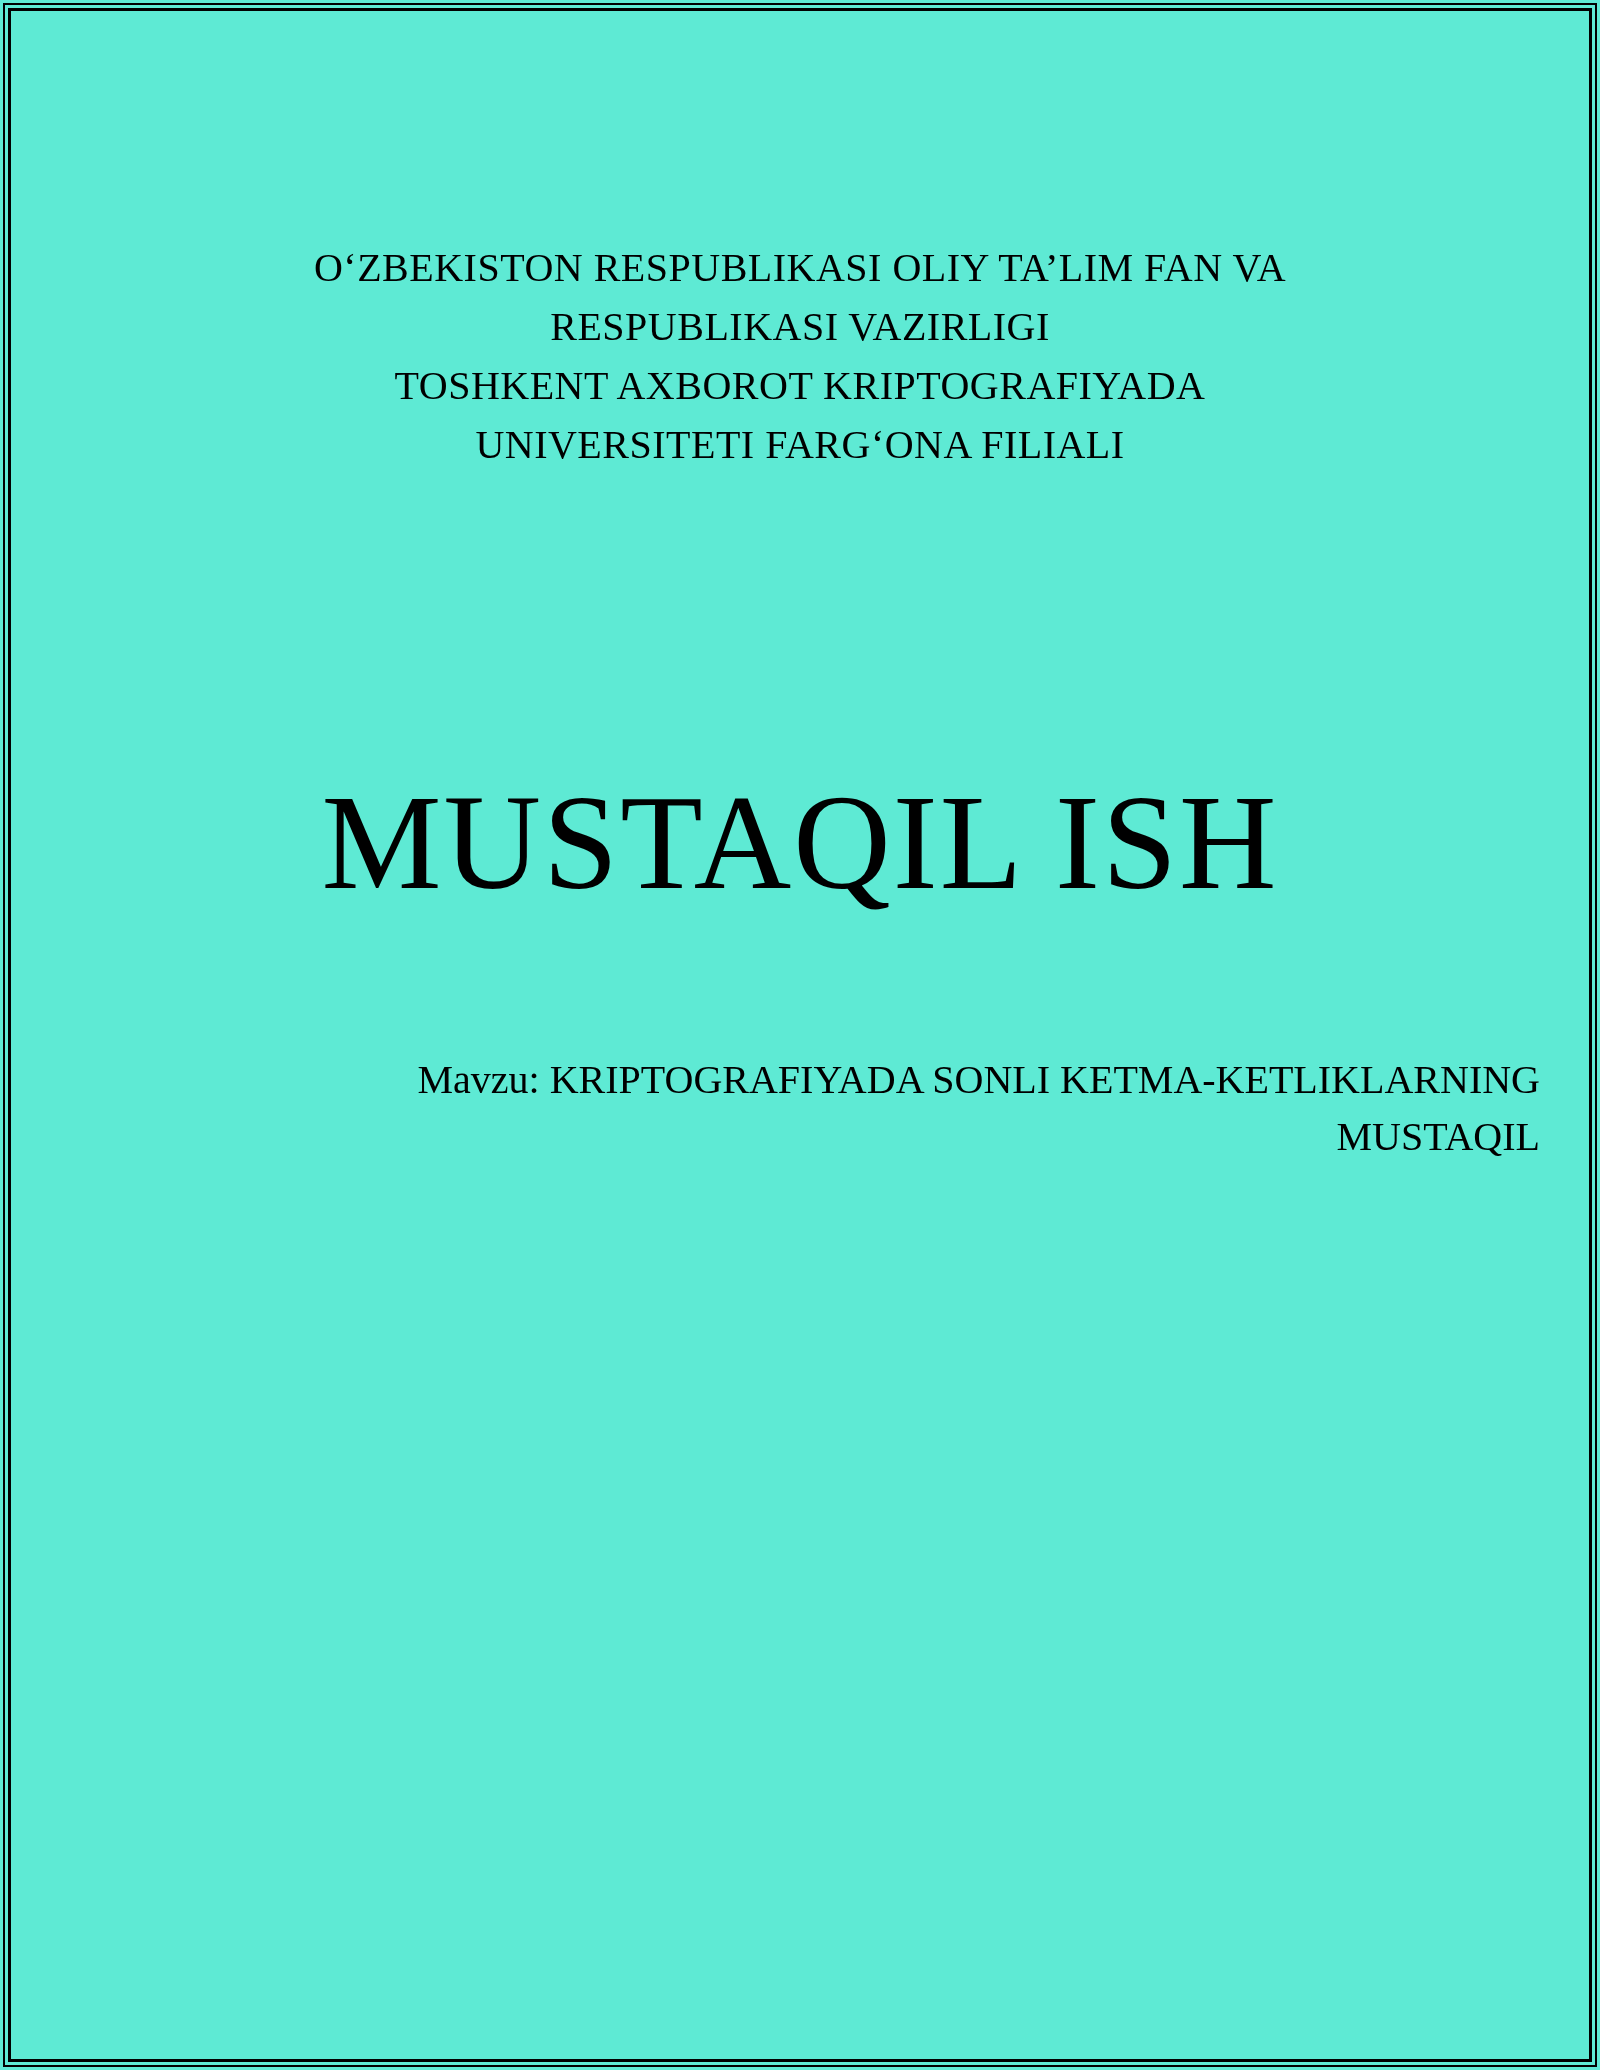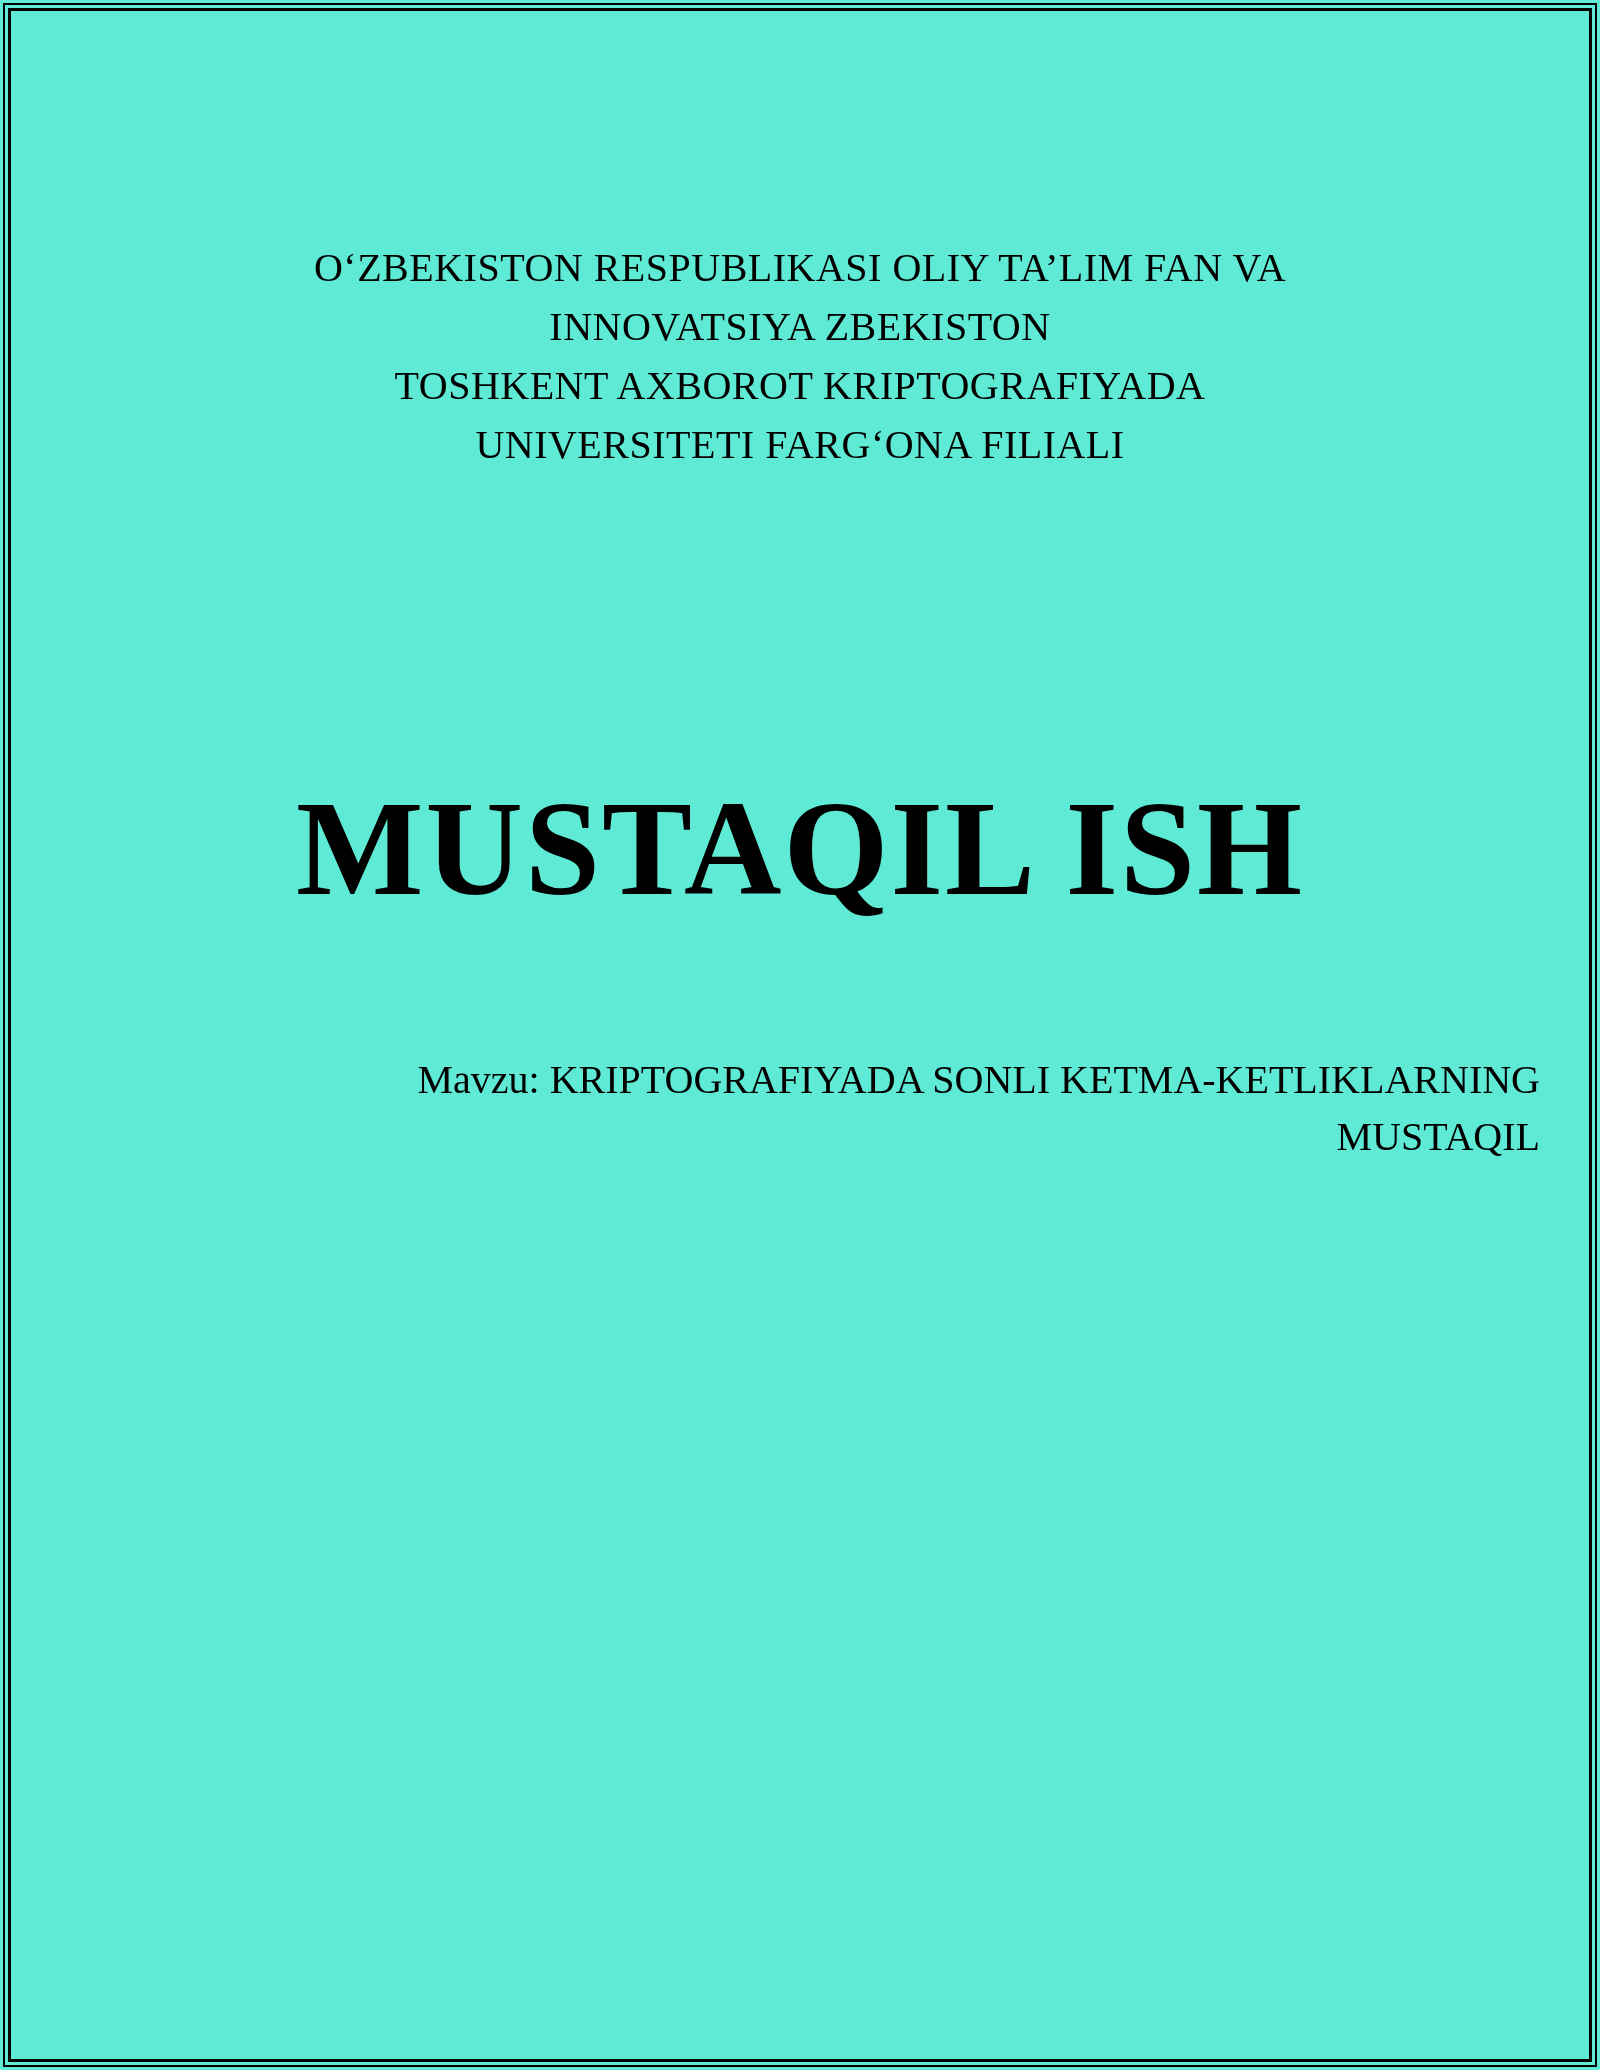"INNOVATSIYA ZBEKISTON" div { text: INNOVATSIYA ZBEKISTON -> RESPUBLIKASI VAZIRLIGI }
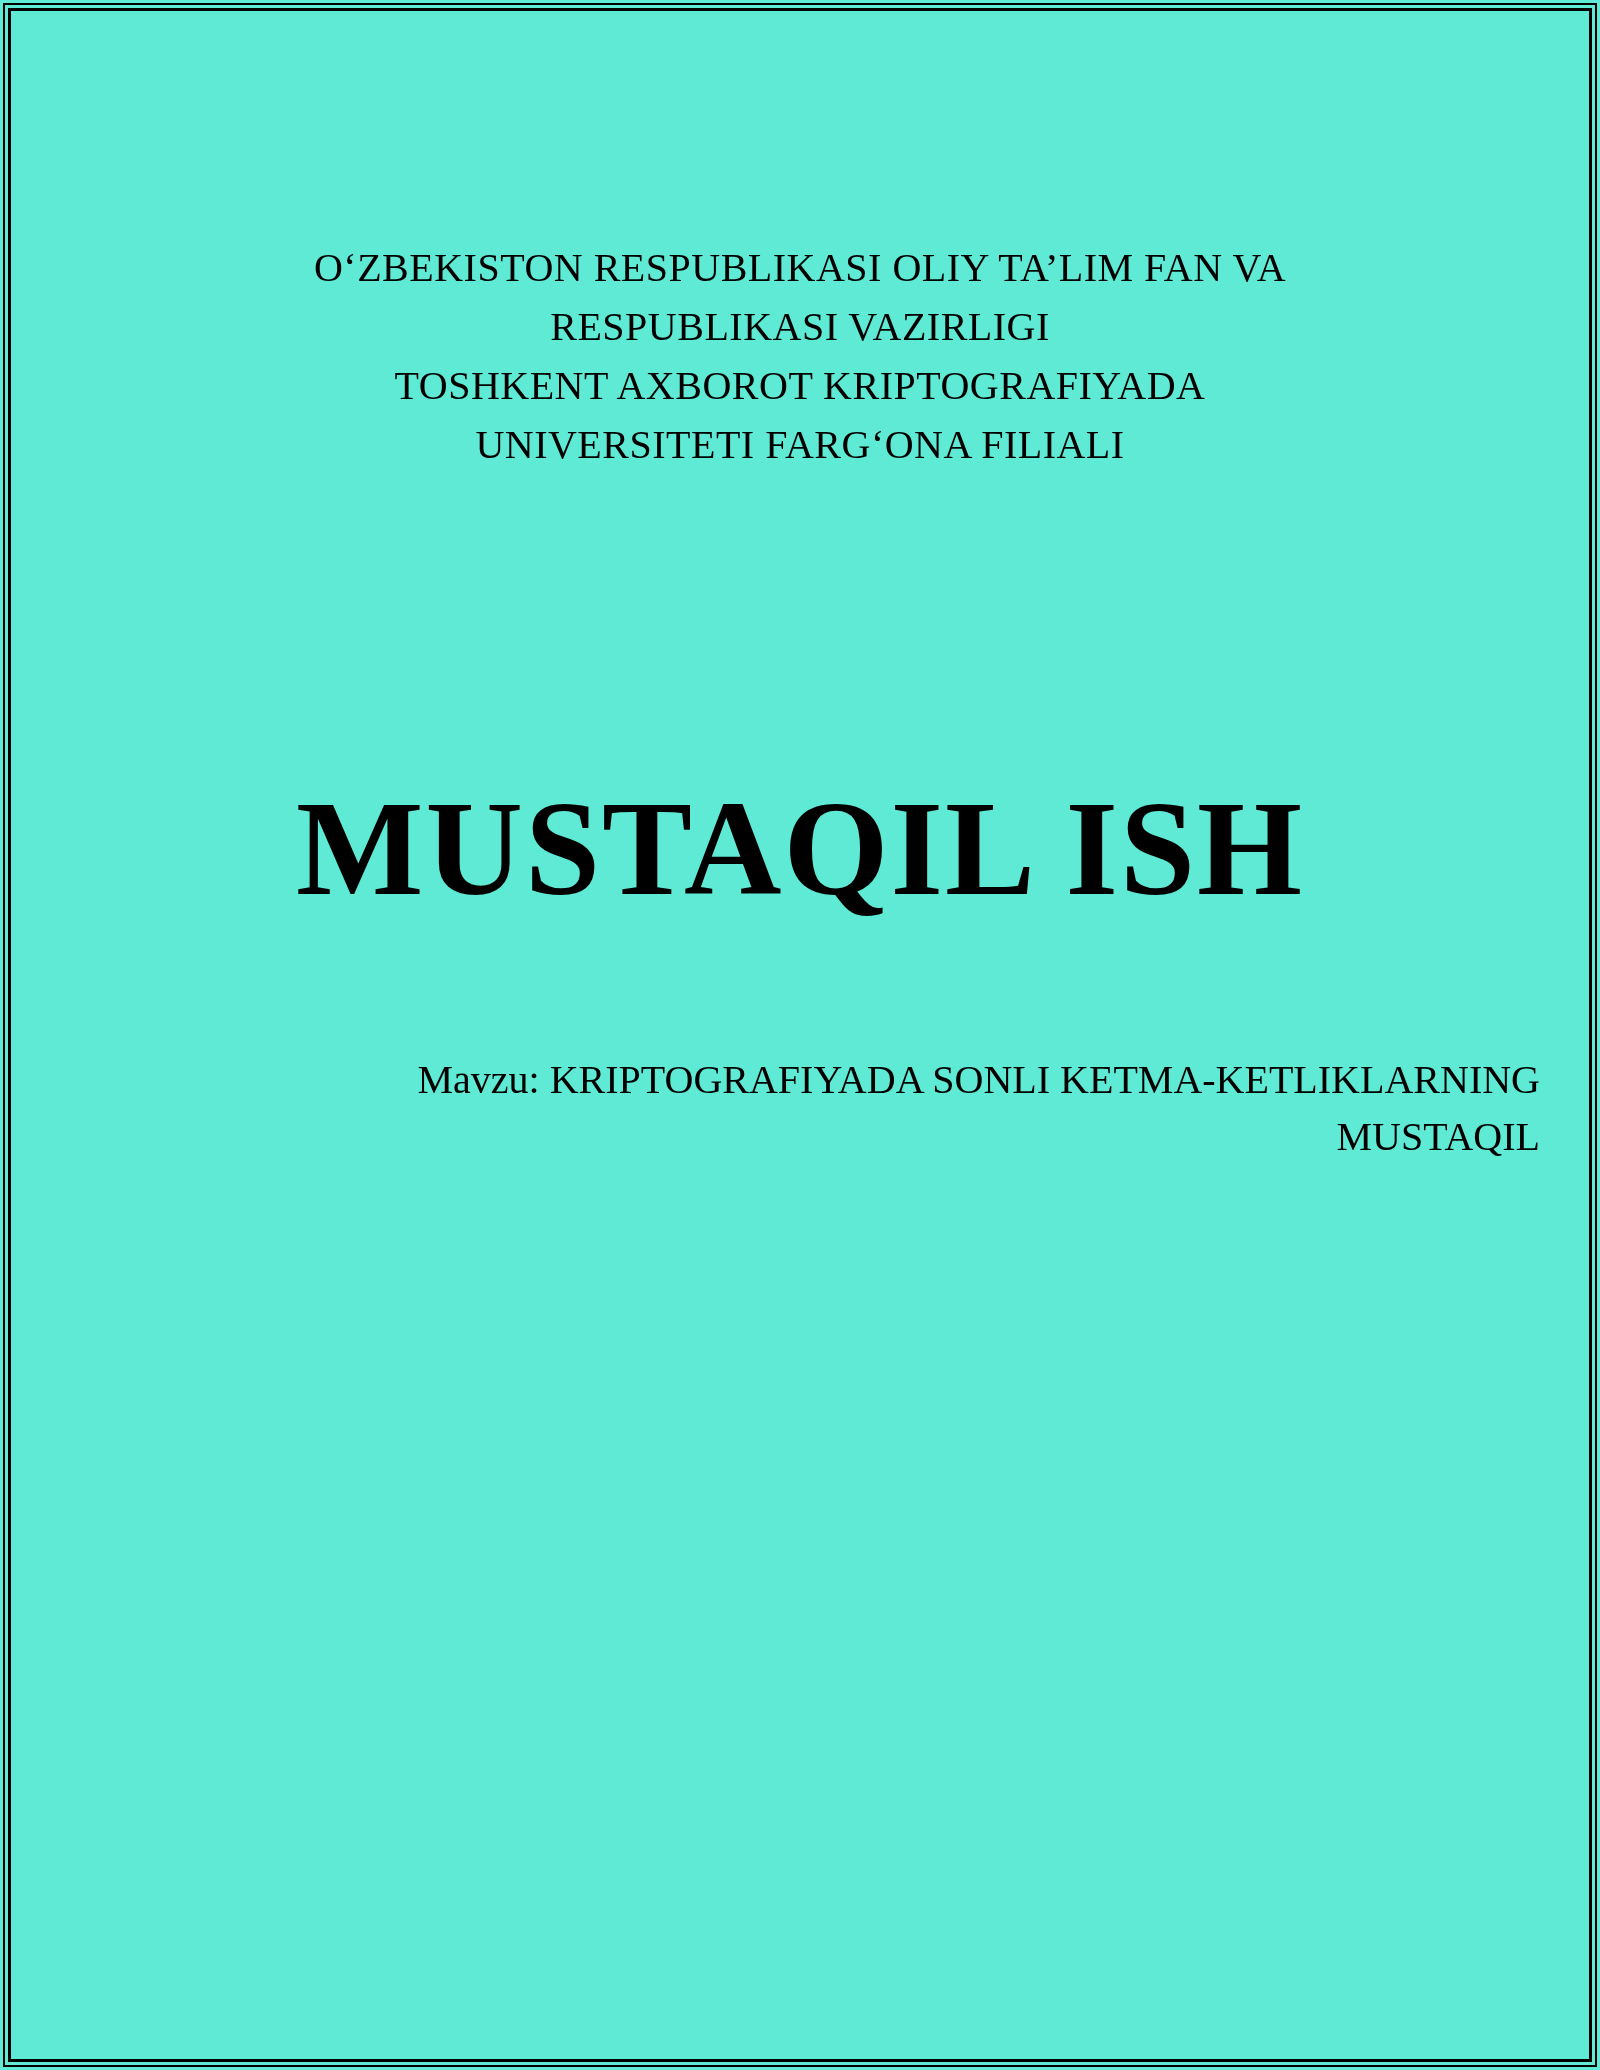"MUSTAQIL ISH" .doc-title { font-weight: bold -> normal; margin: 16px -> 10px }
